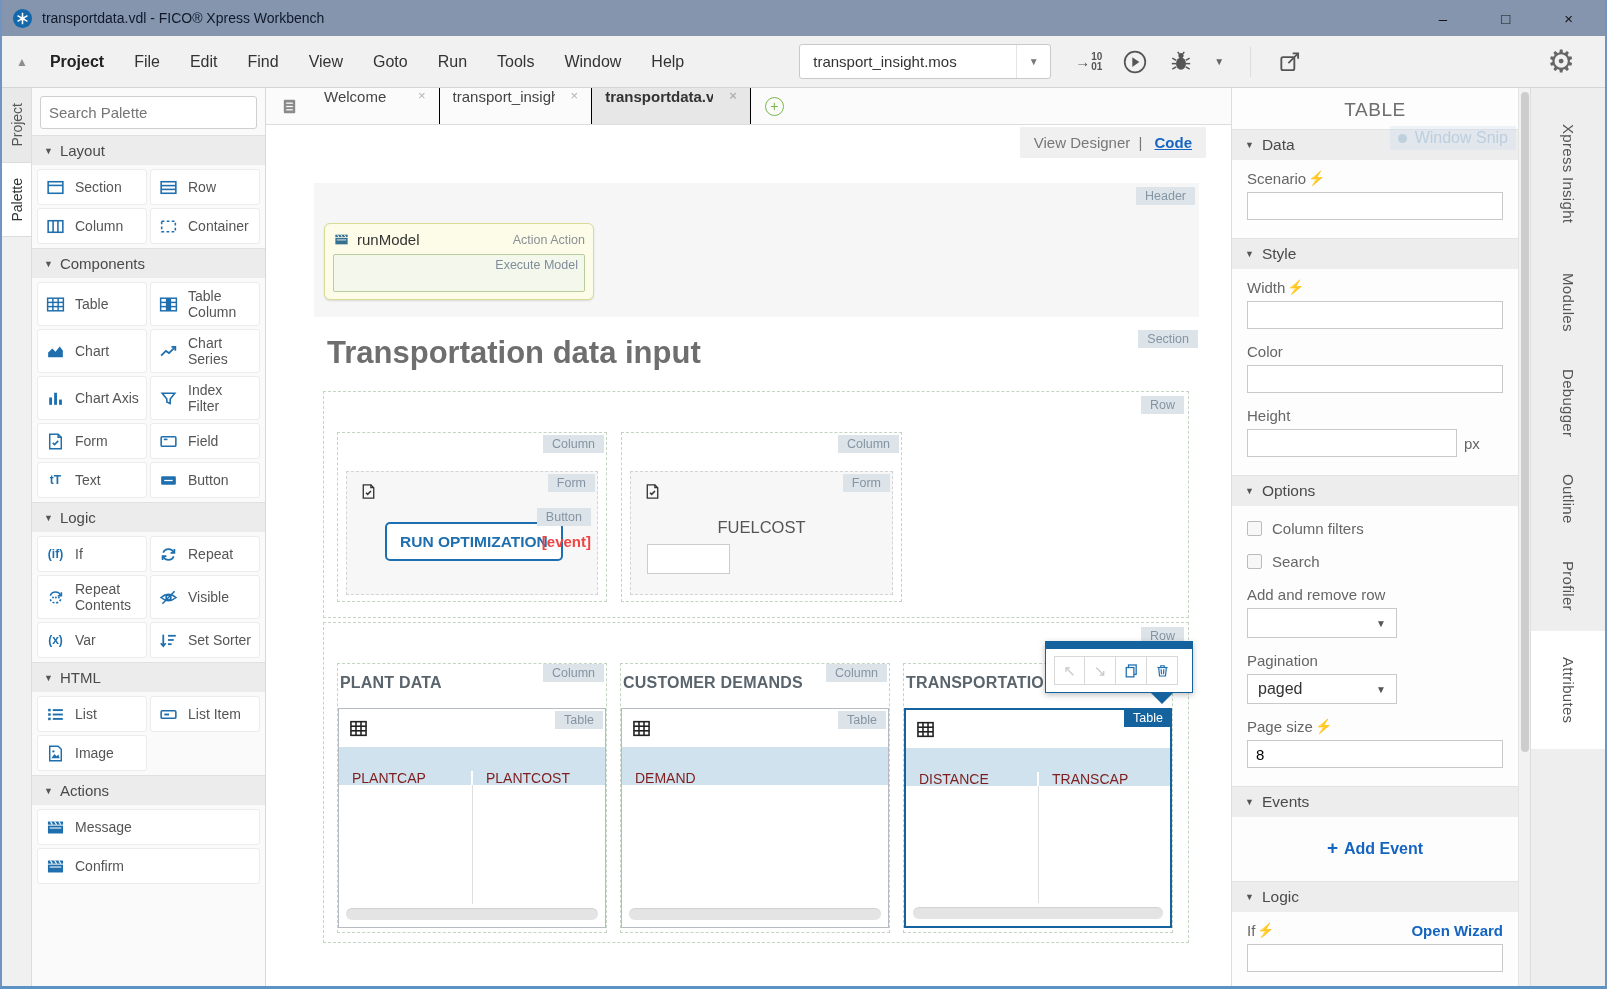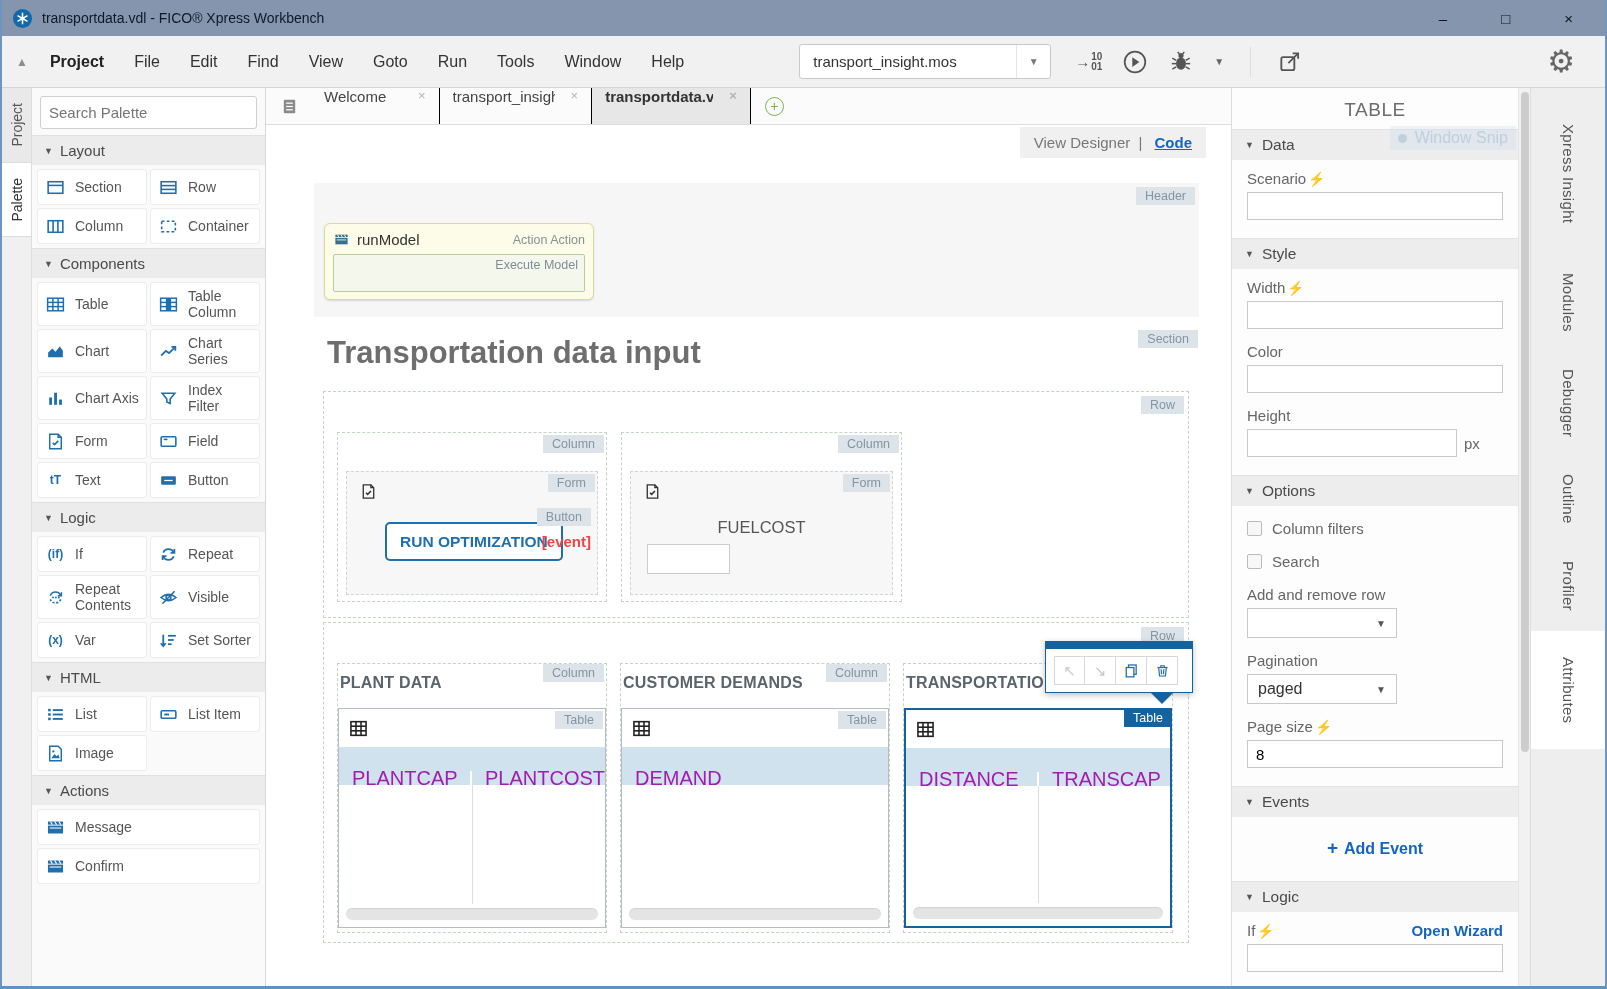"Scenario" .prop-label { align-items: center -> none }
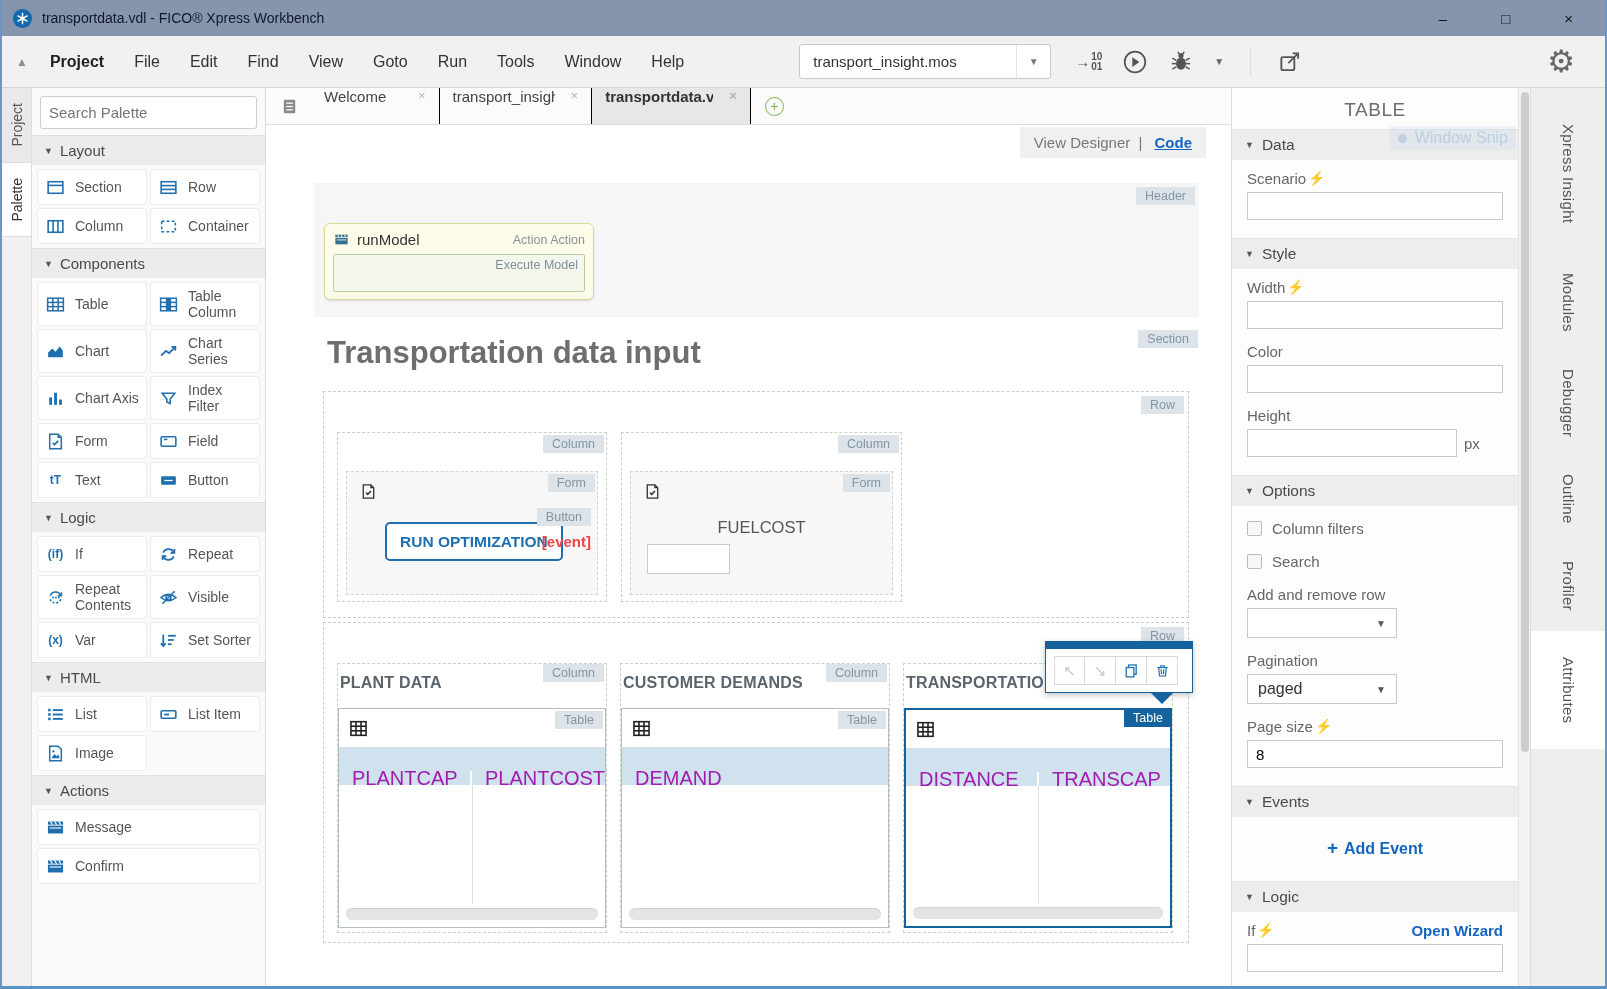"PLANTCAP" .tbl-hdr .cell { color: #a21caf -> #7f1d1d; font-size: 20px -> 14px }
